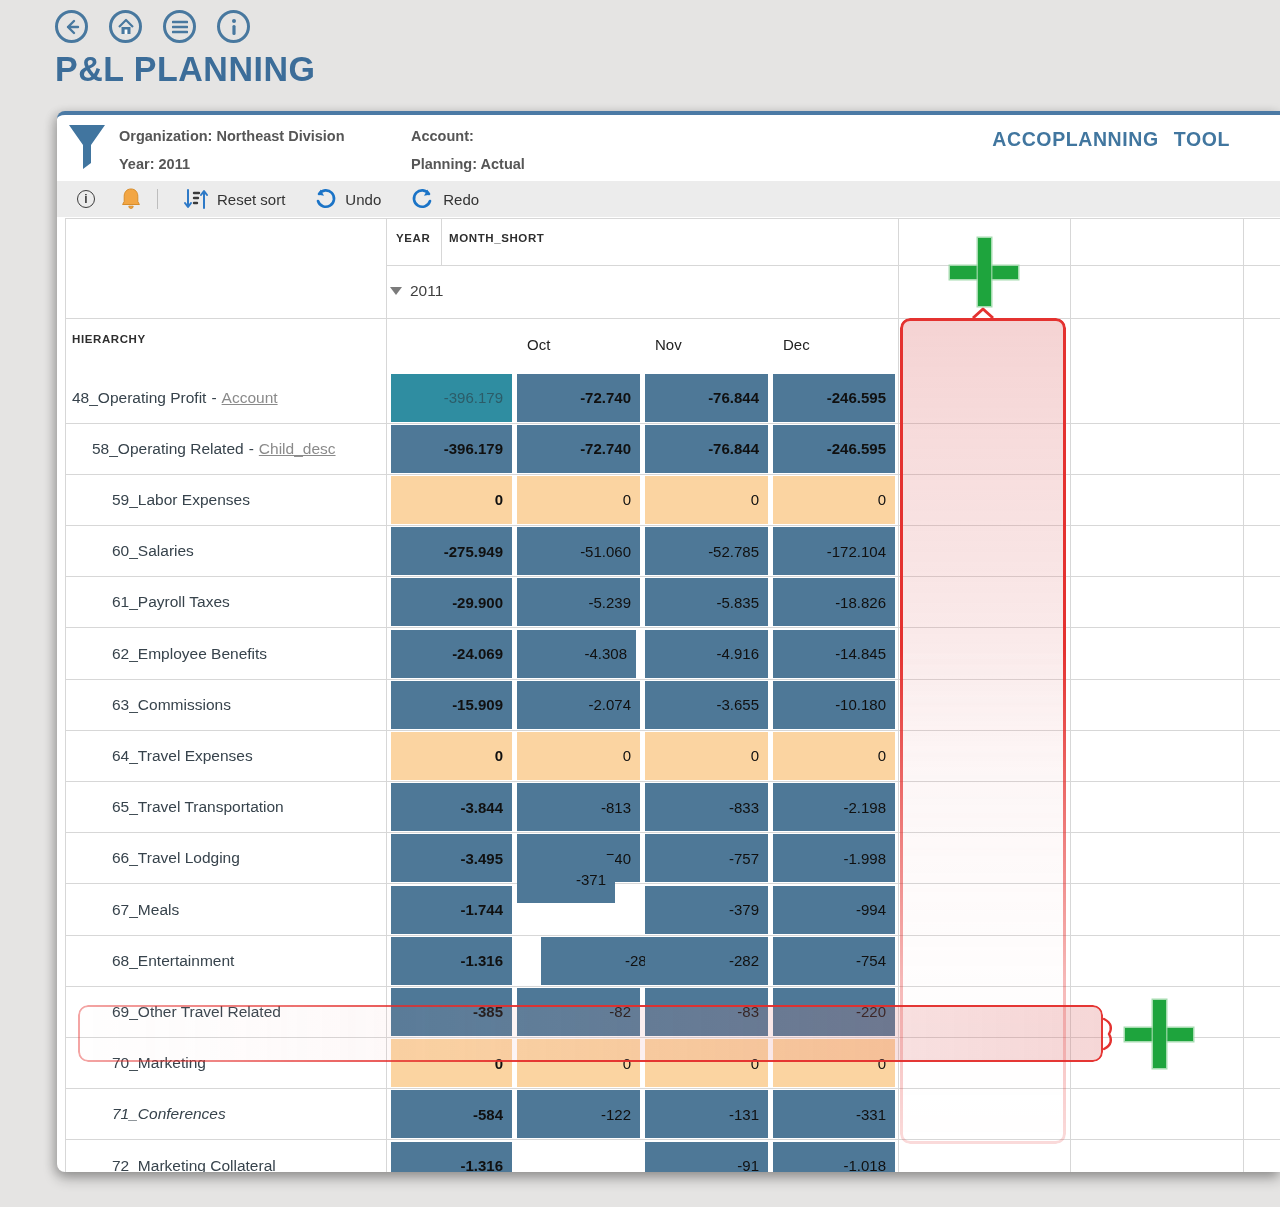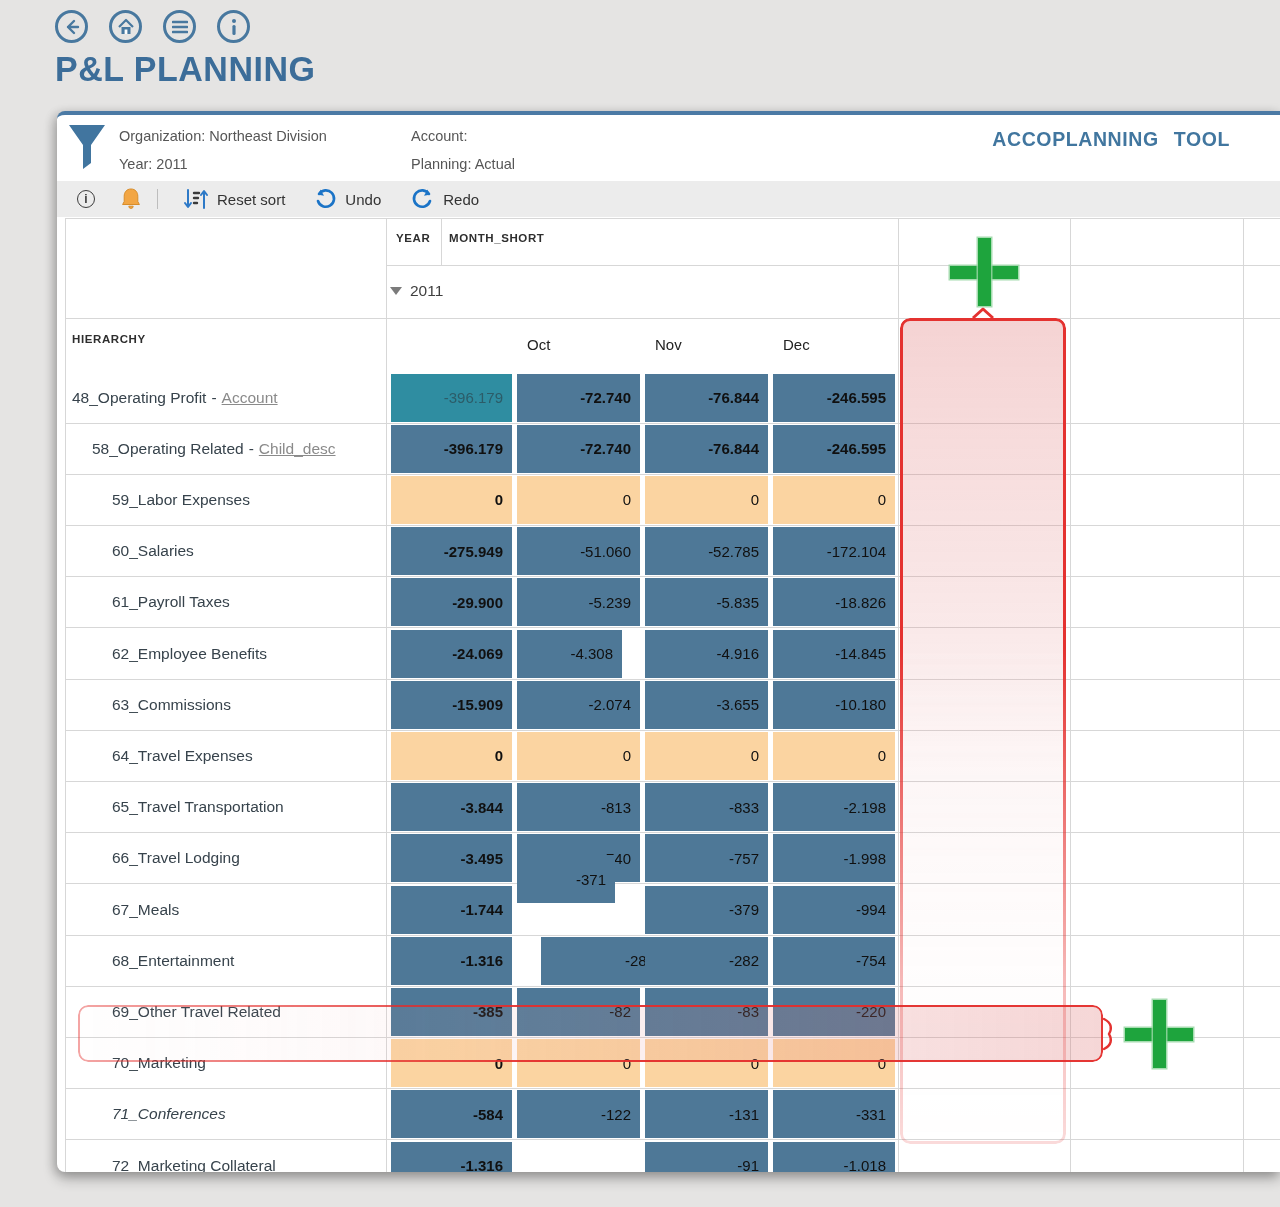"Organization: Northeast Division" .flt { font-weight: none -> bold }
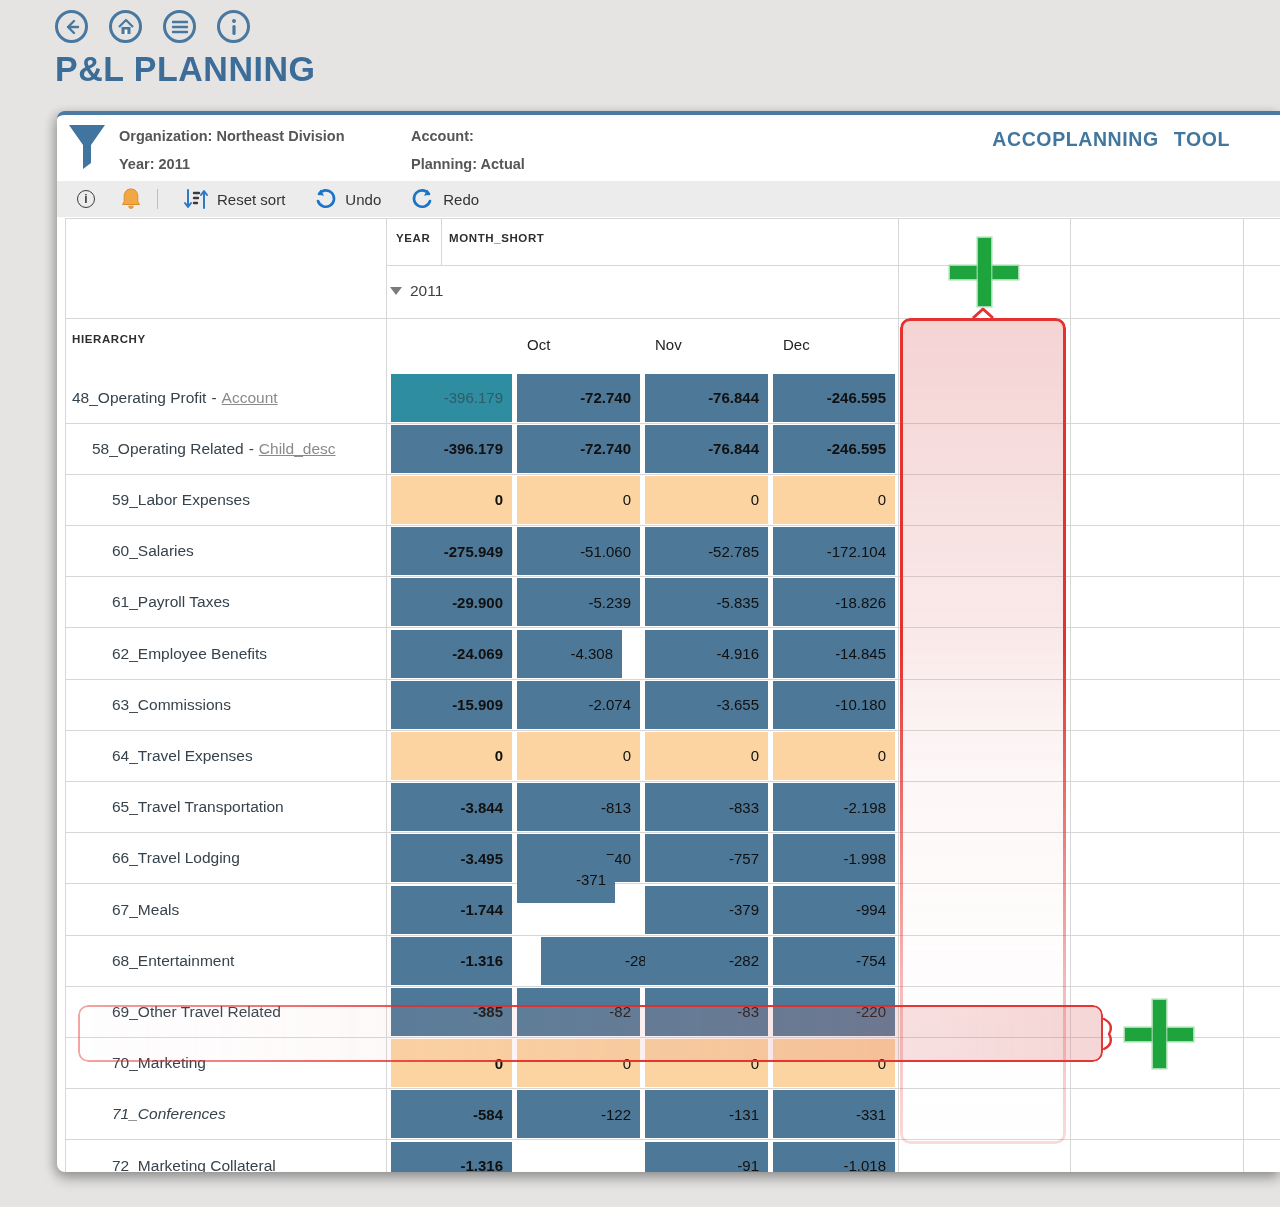"-4.308" div.cell { width: 105px -> 119px }
